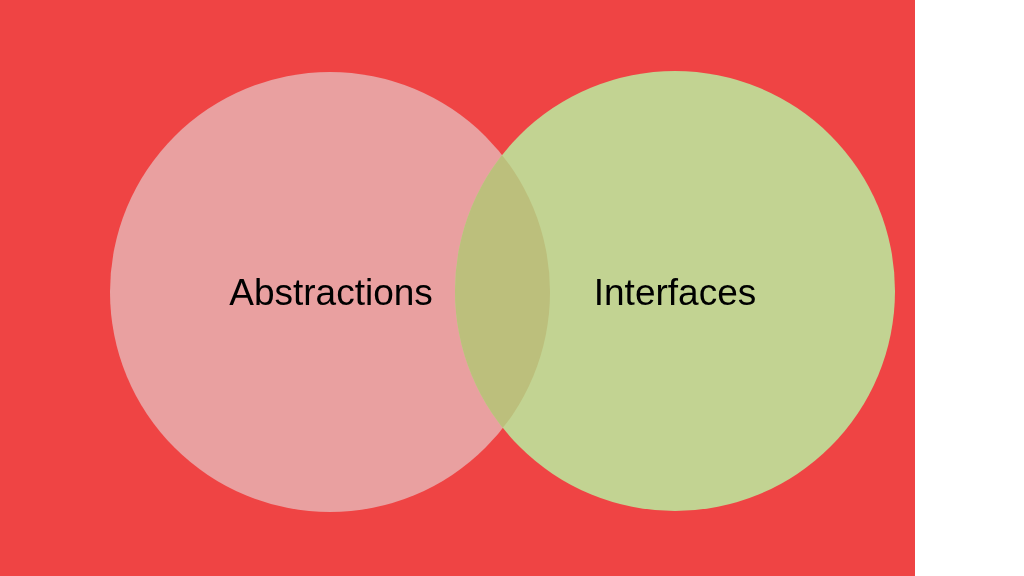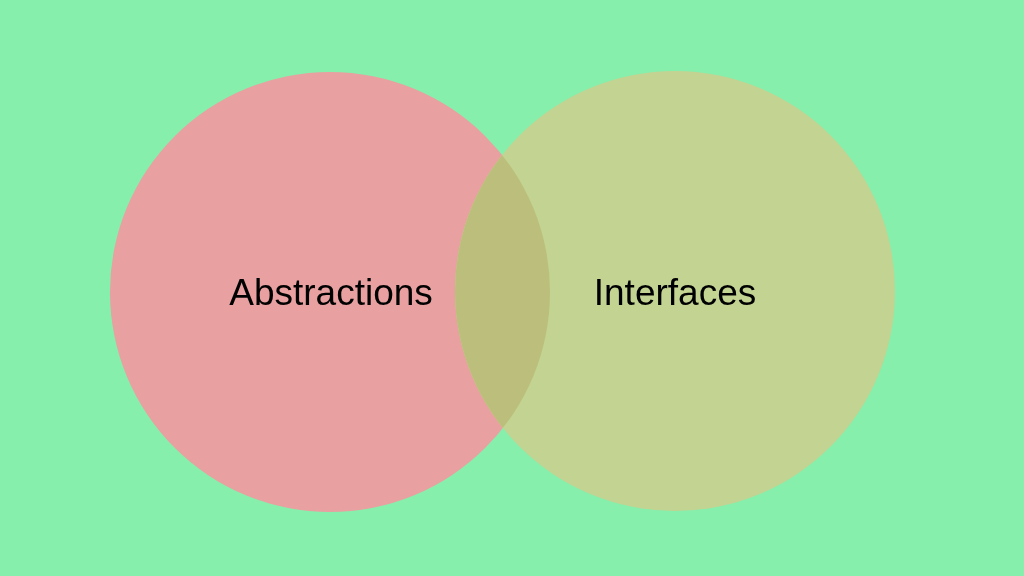"Abstractions" .canvas { background: #86efac -> #ef4444; width: 1024px -> 915px }
